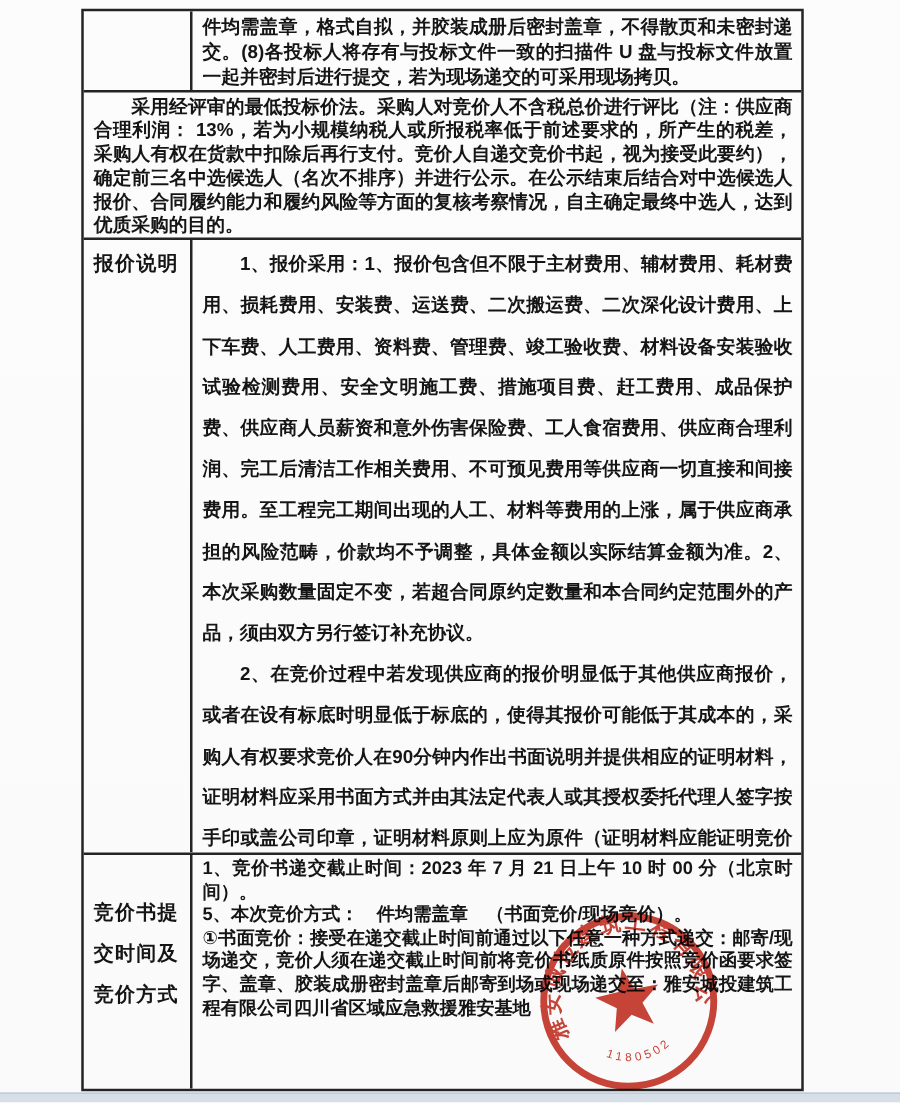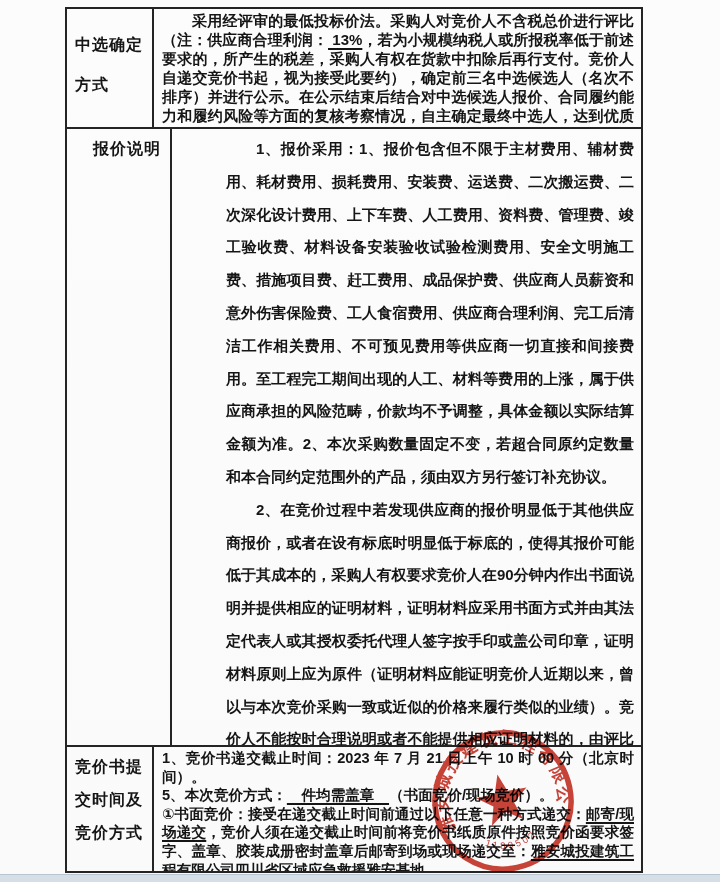"件均需盖章，格式自拟，并胶装成册后密封盖章，不得散页和未密封递交。(8)各投标人" div.t-row { html: none -> <div> <div></div> <div> <p><span>件均需盖章，格式自拟，并胶装成册后密封盖章，不得散页和未密封递交。(8)各投标人将存有与投标文件一致的扫描件 U 盘与投标文件放置一起并密封后进行提交，若为现场递交的可采用现场拷贝。</span></p> </div> </div> }
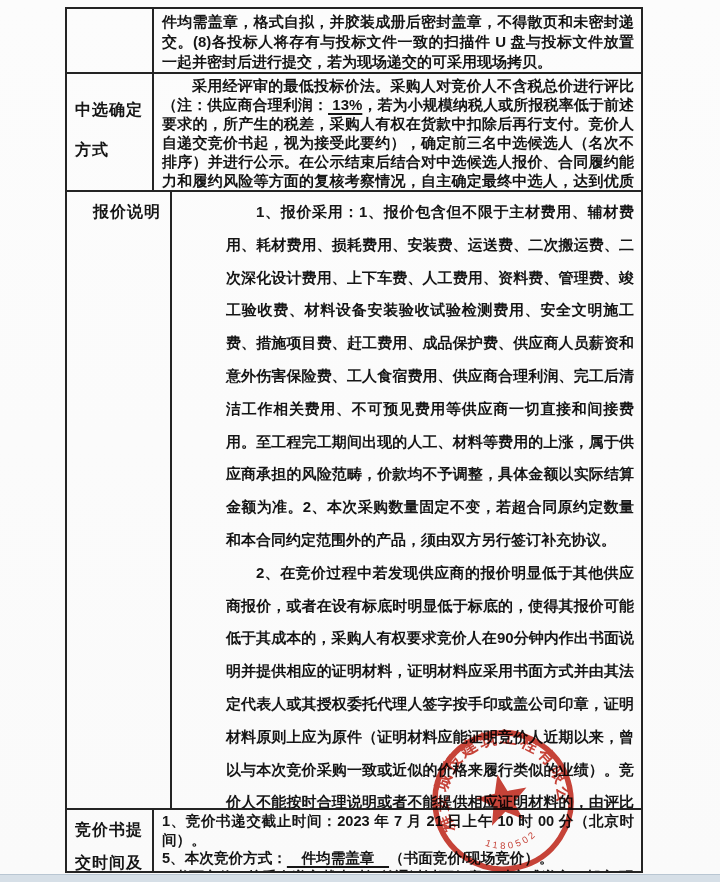"中选确定方式" div.cell-label { html: <div>中选确定方式</div> -> none }
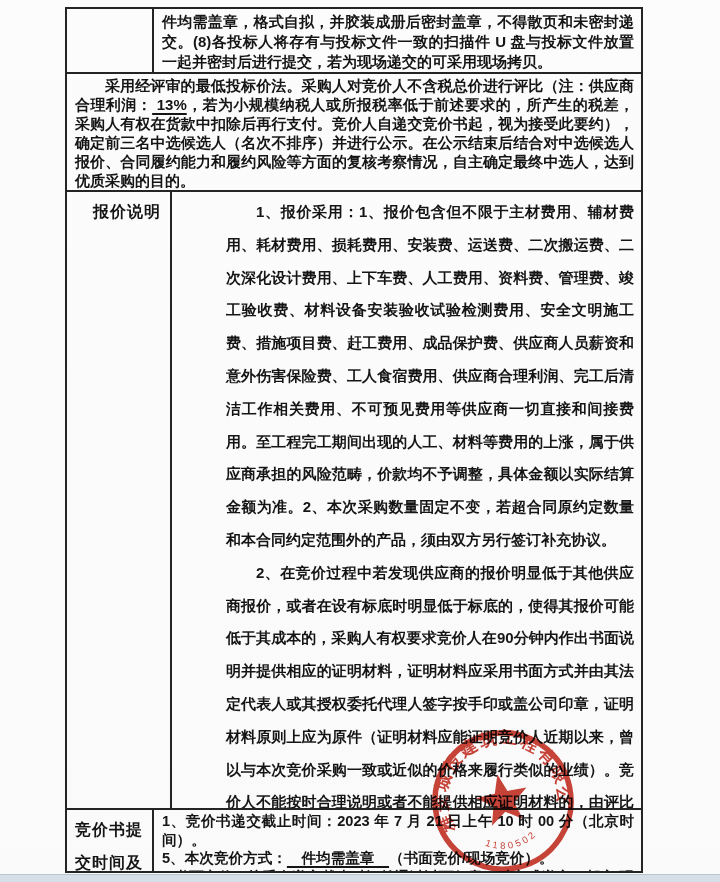"13%" .u { text-decoration: underline -> none }
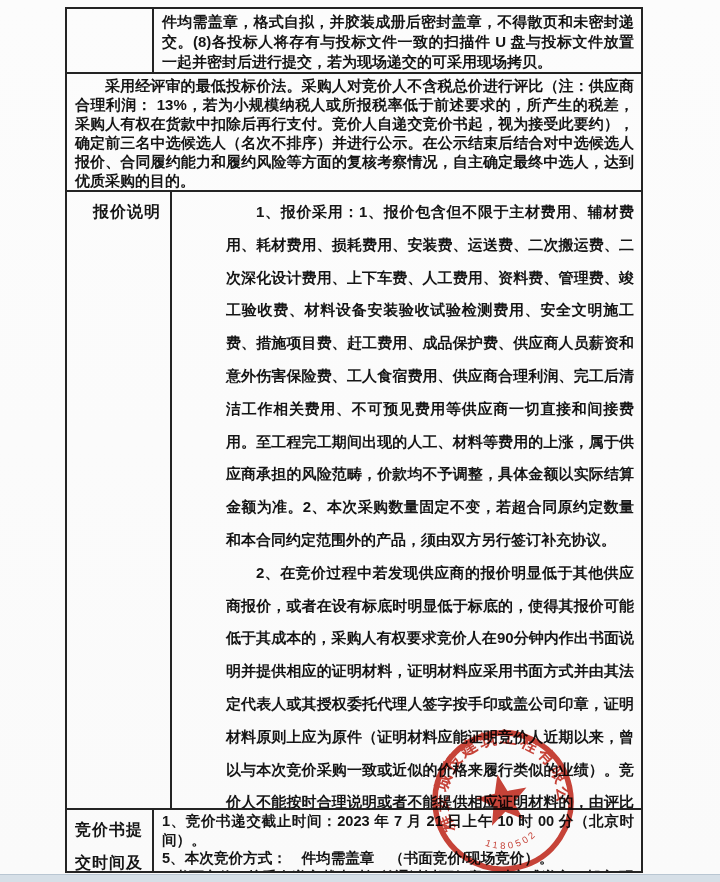"报价说明" .row-2 { height: 618px -> 492px; padding-left: 18px -> none }
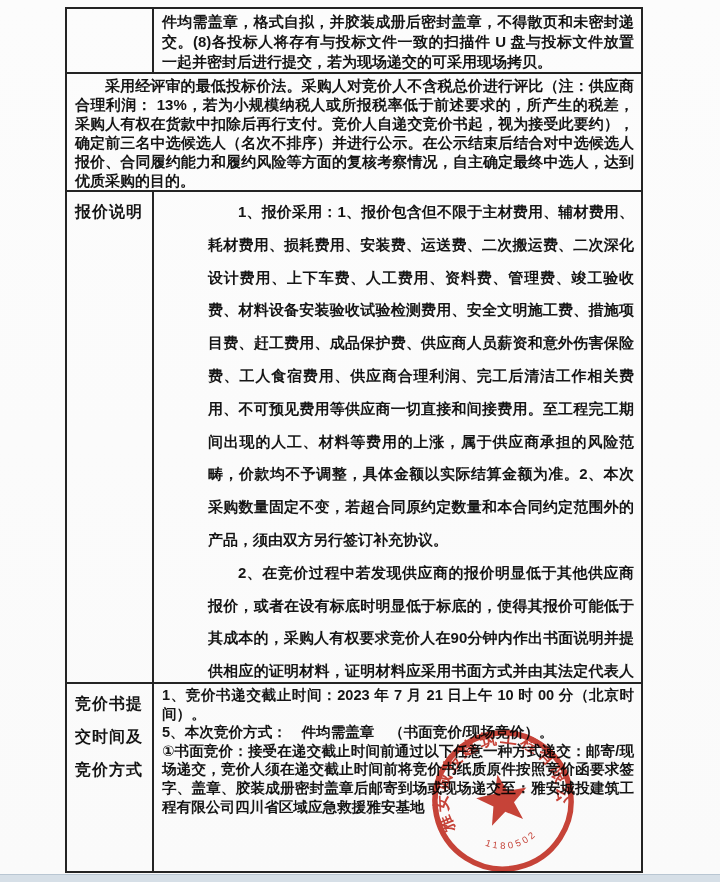"1、报价采用：1、报价包含但不限于主材费用、辅材费用、耗材费用、损耗费用、安装费" .row-2 .cell-content { margin-left: 46px -> none }
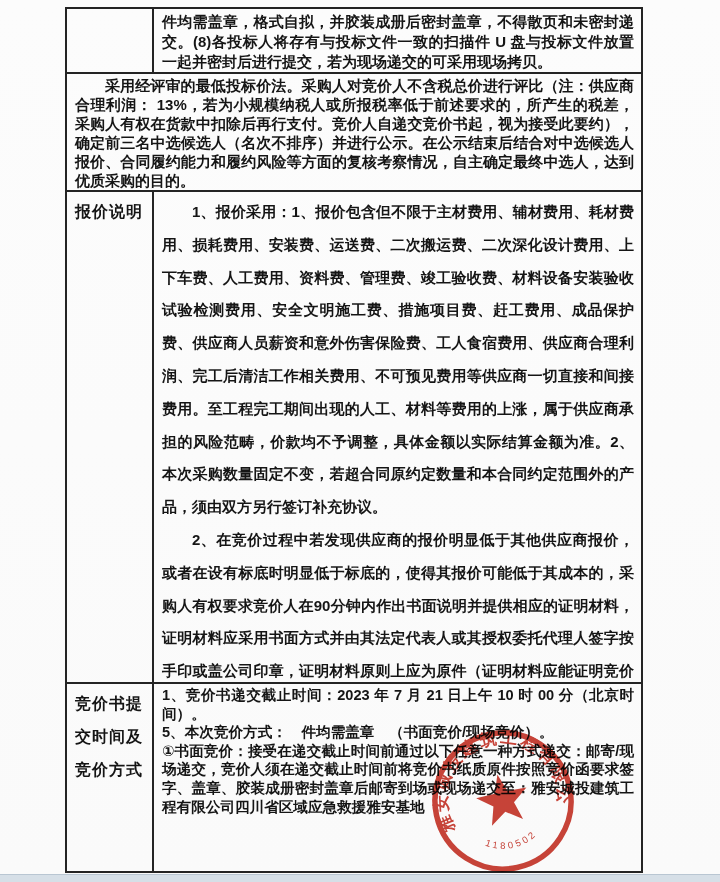"竞价书提交时间及竞价方式" .row-3 .cell-label { padding-top: 3px -> 30px }
